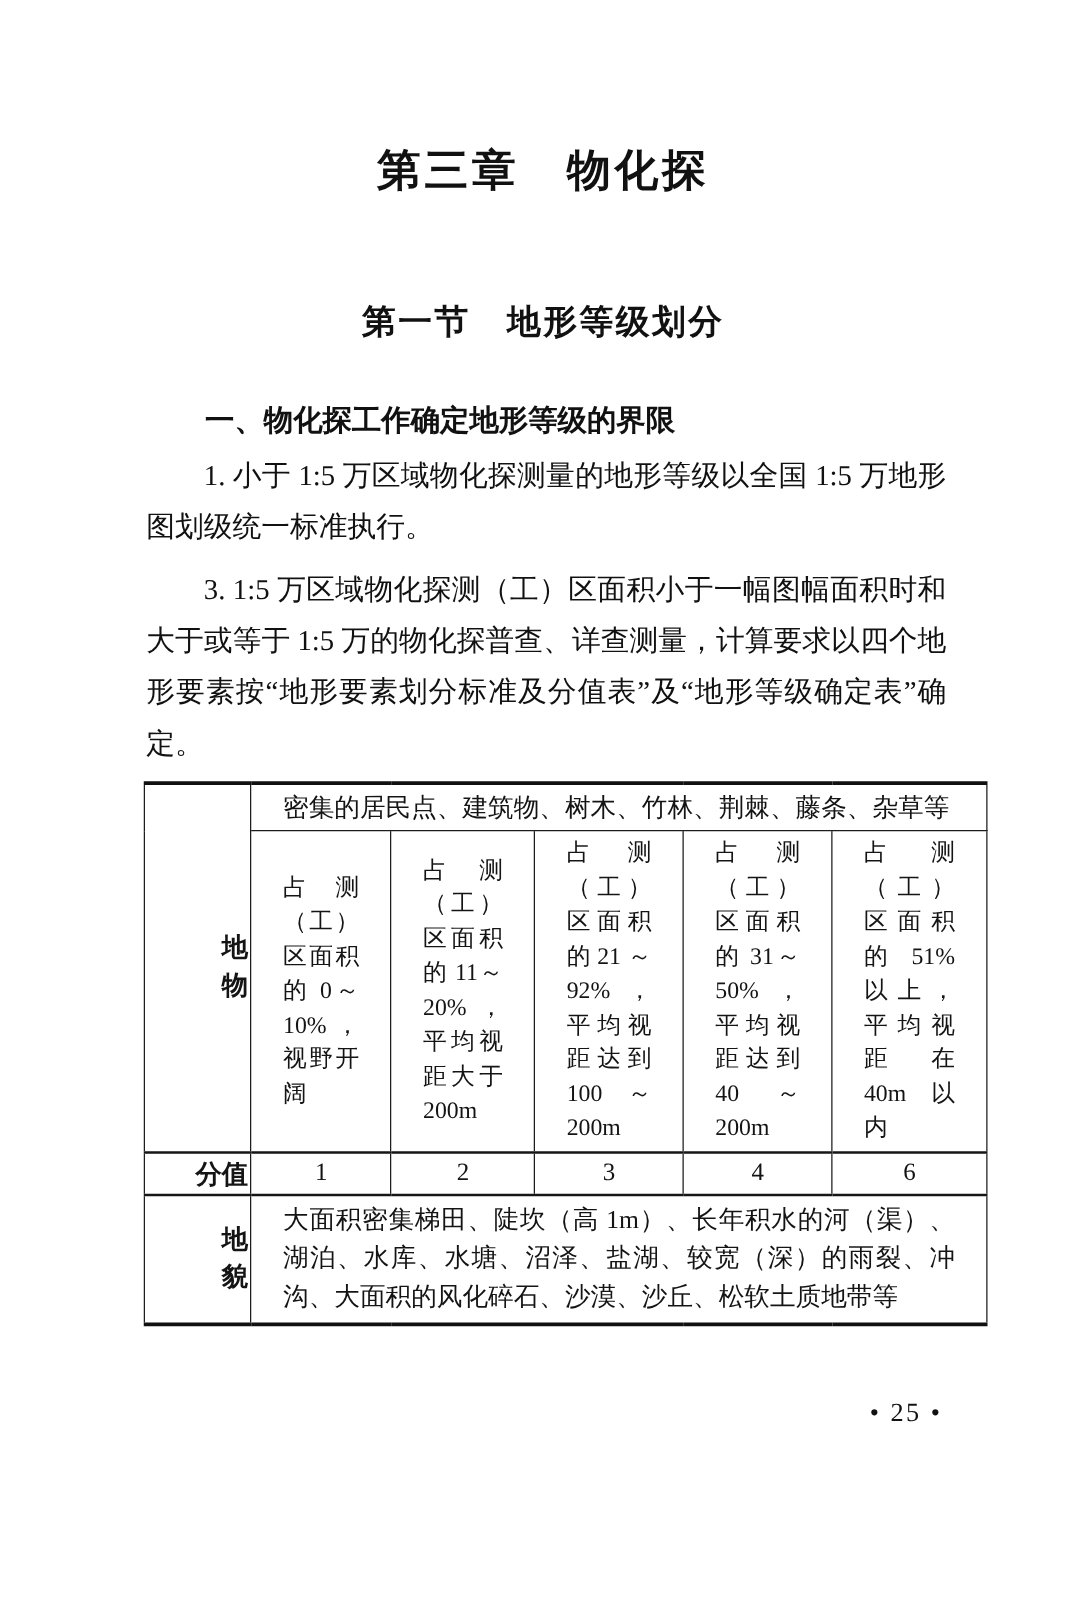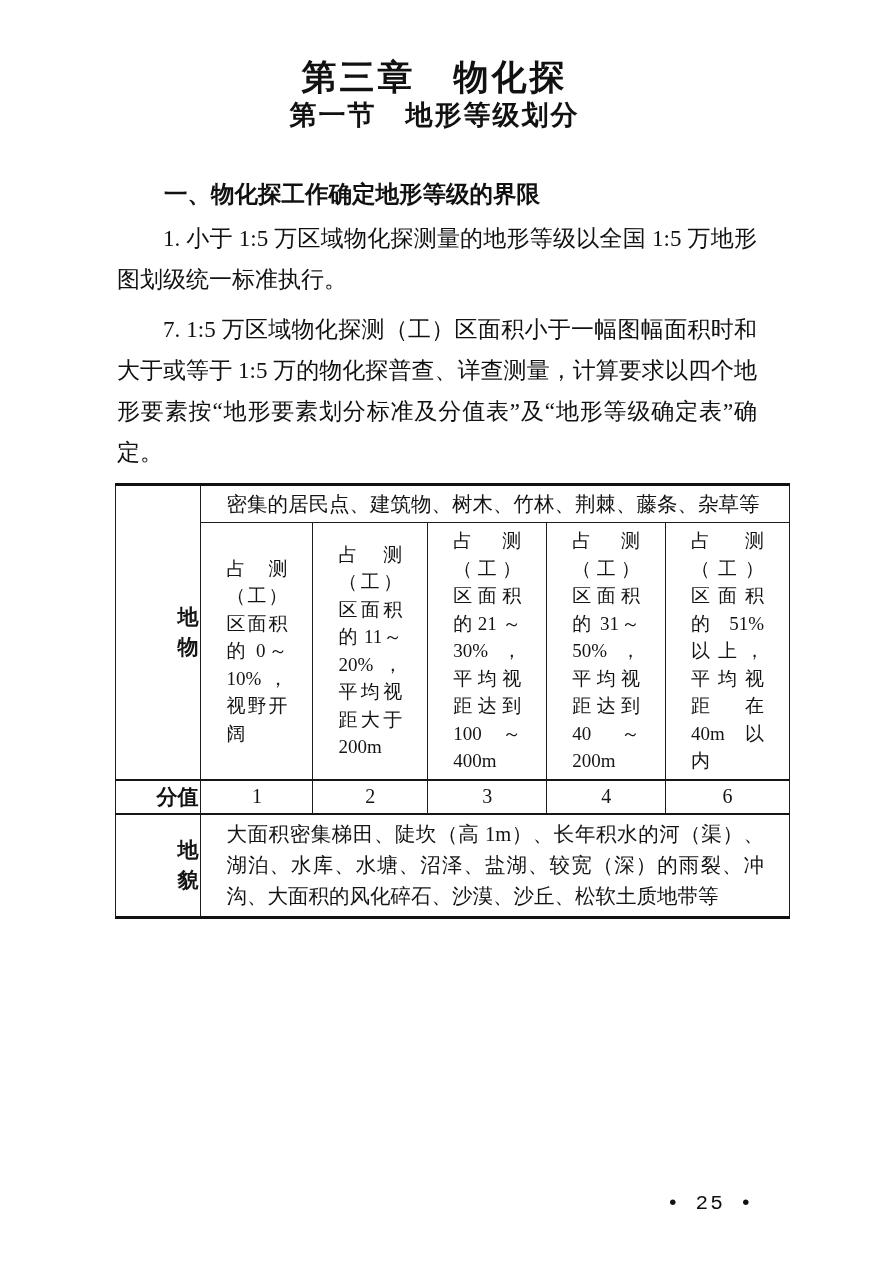"第三章 物化探" .chapter-title { padding-top: 56px -> 116px }
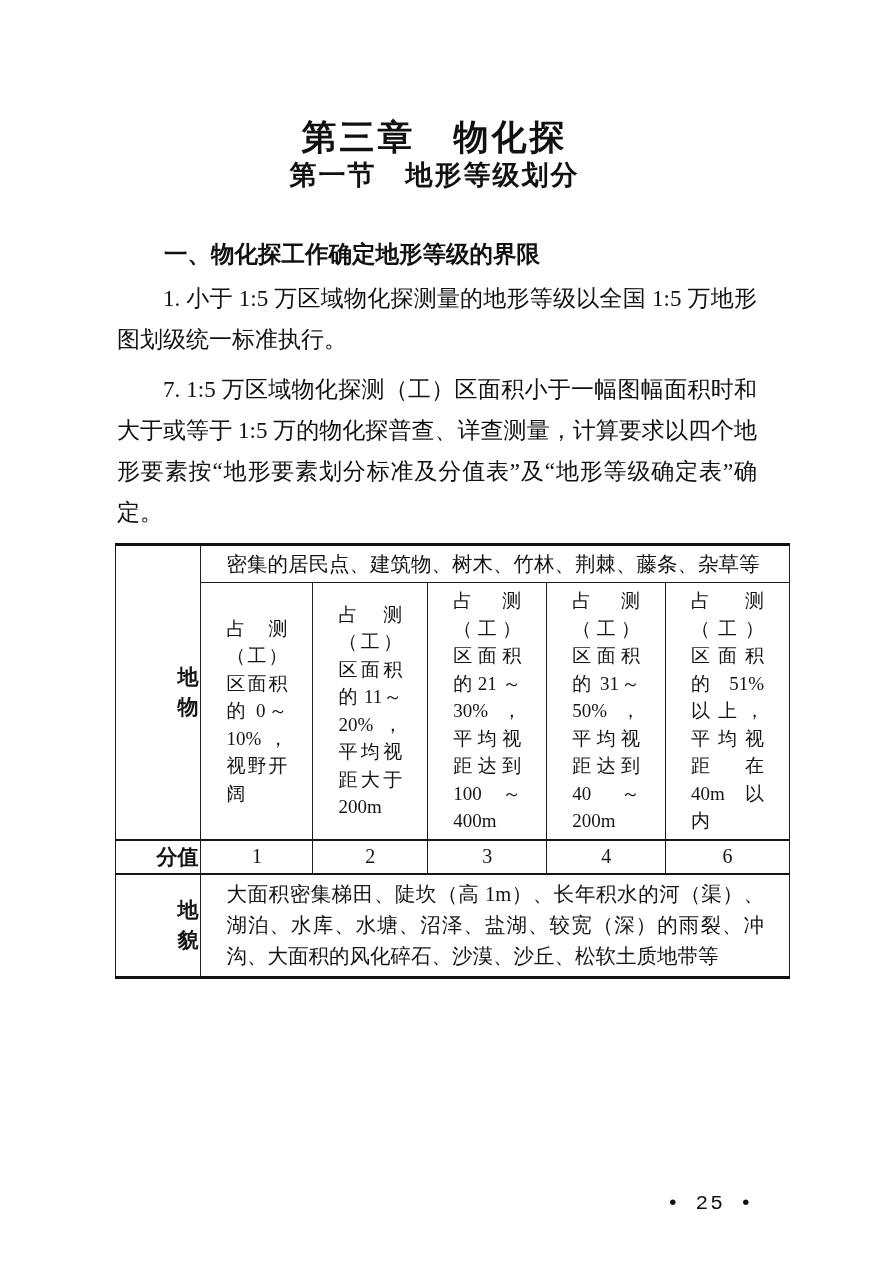"第一节 地形等级划分" .section-title { margin-top: none -> 82px }
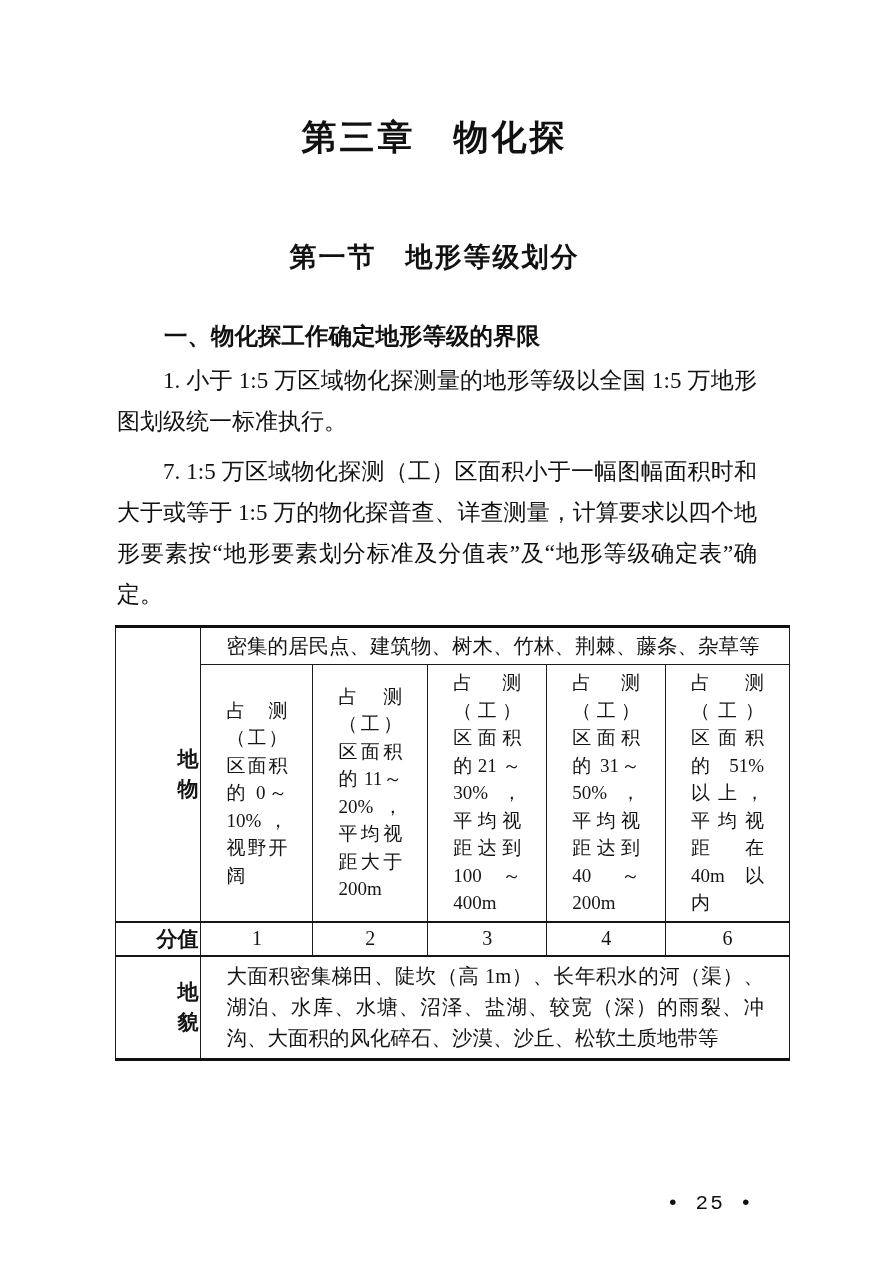"7. 1:5 万区域物化探测（工）区面积小于一幅图幅面积时和大于或等于 1:5" p.para { text: 7 -> 3 }
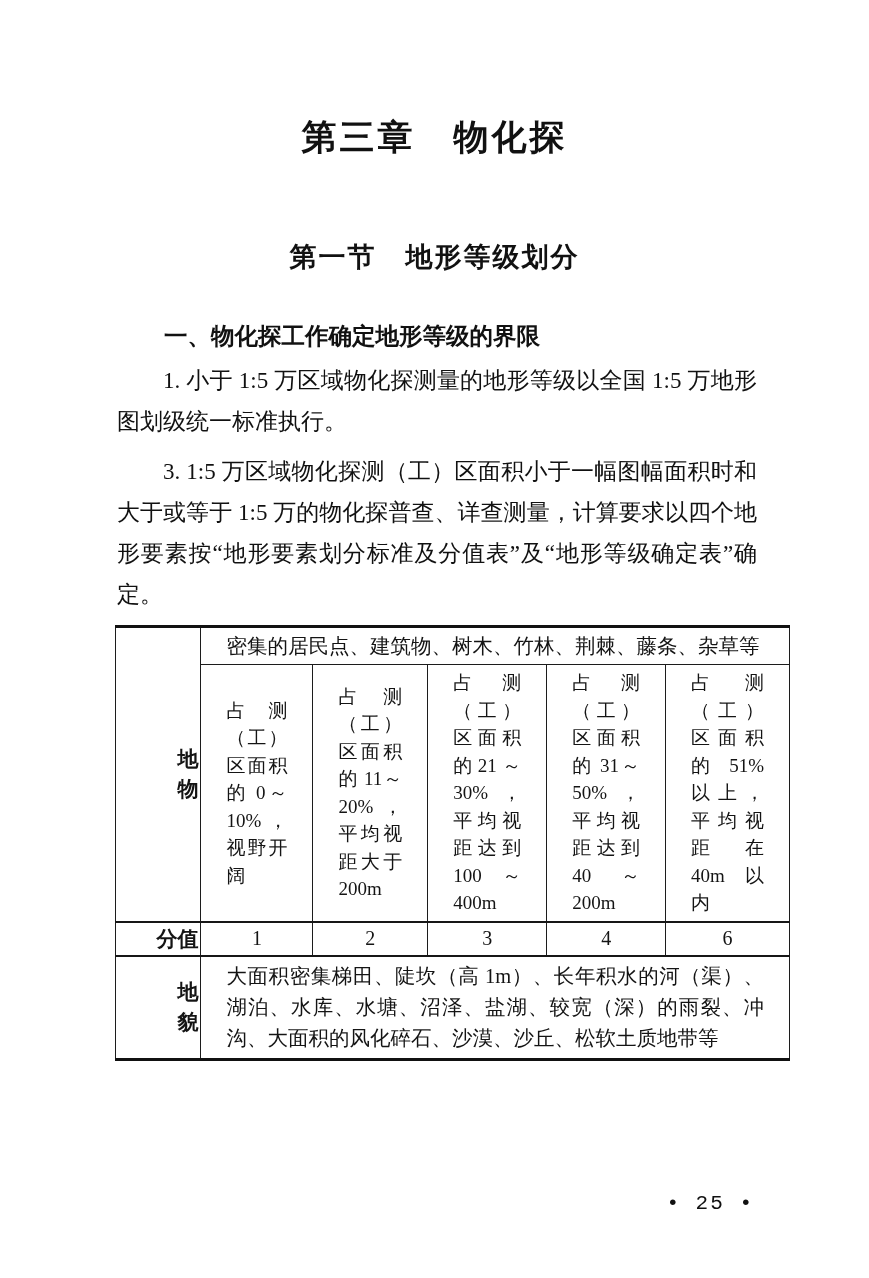"占测（工）区面积的21～30%，平均视距达到100～400m" td.criteria-cell { text: 30%，平均视距达到100～400m -> 92%，平均视距达到100～200m }
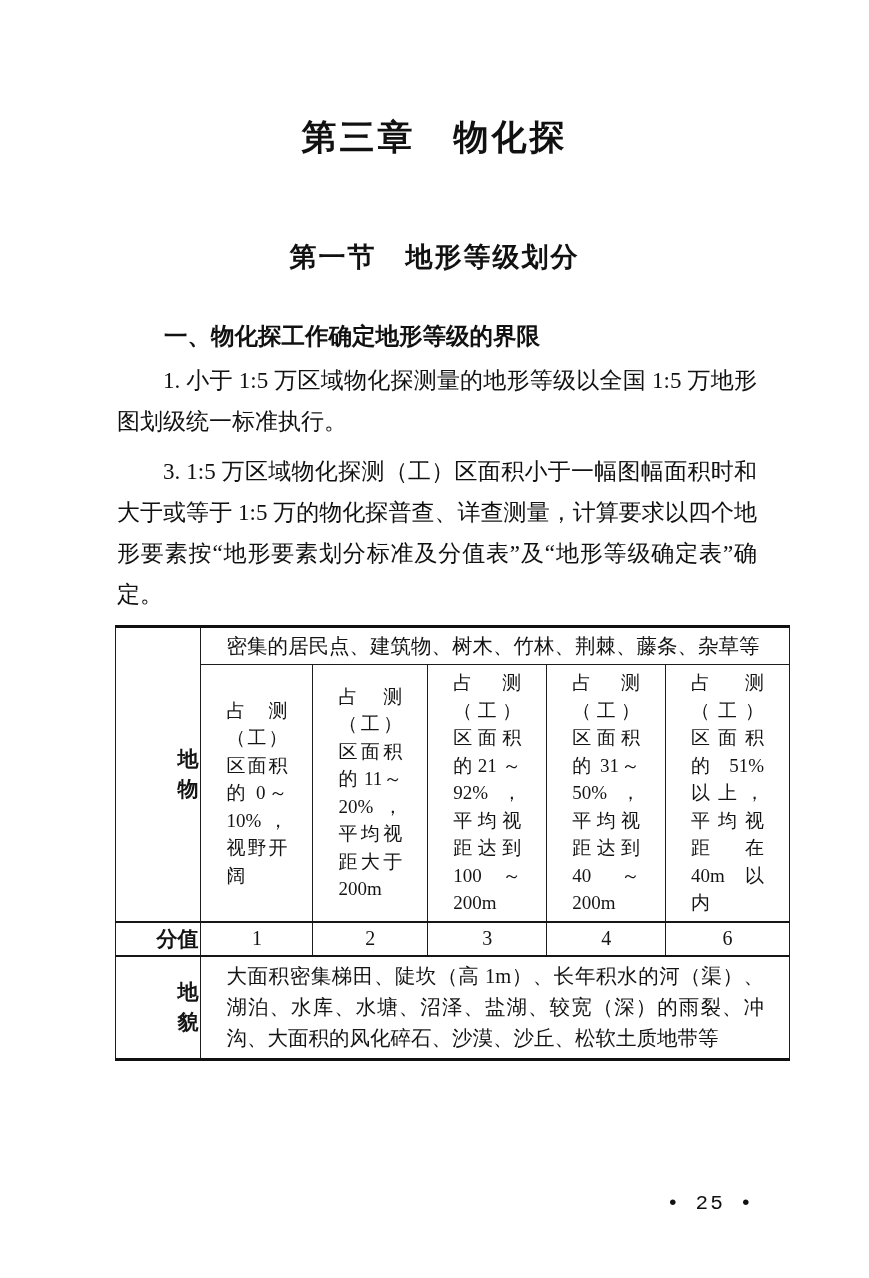"• 25 •" .page-number { font-family: Liberation Mono, monospace -> Liberation Serif, serif; top: 1192px -> 1118px }
